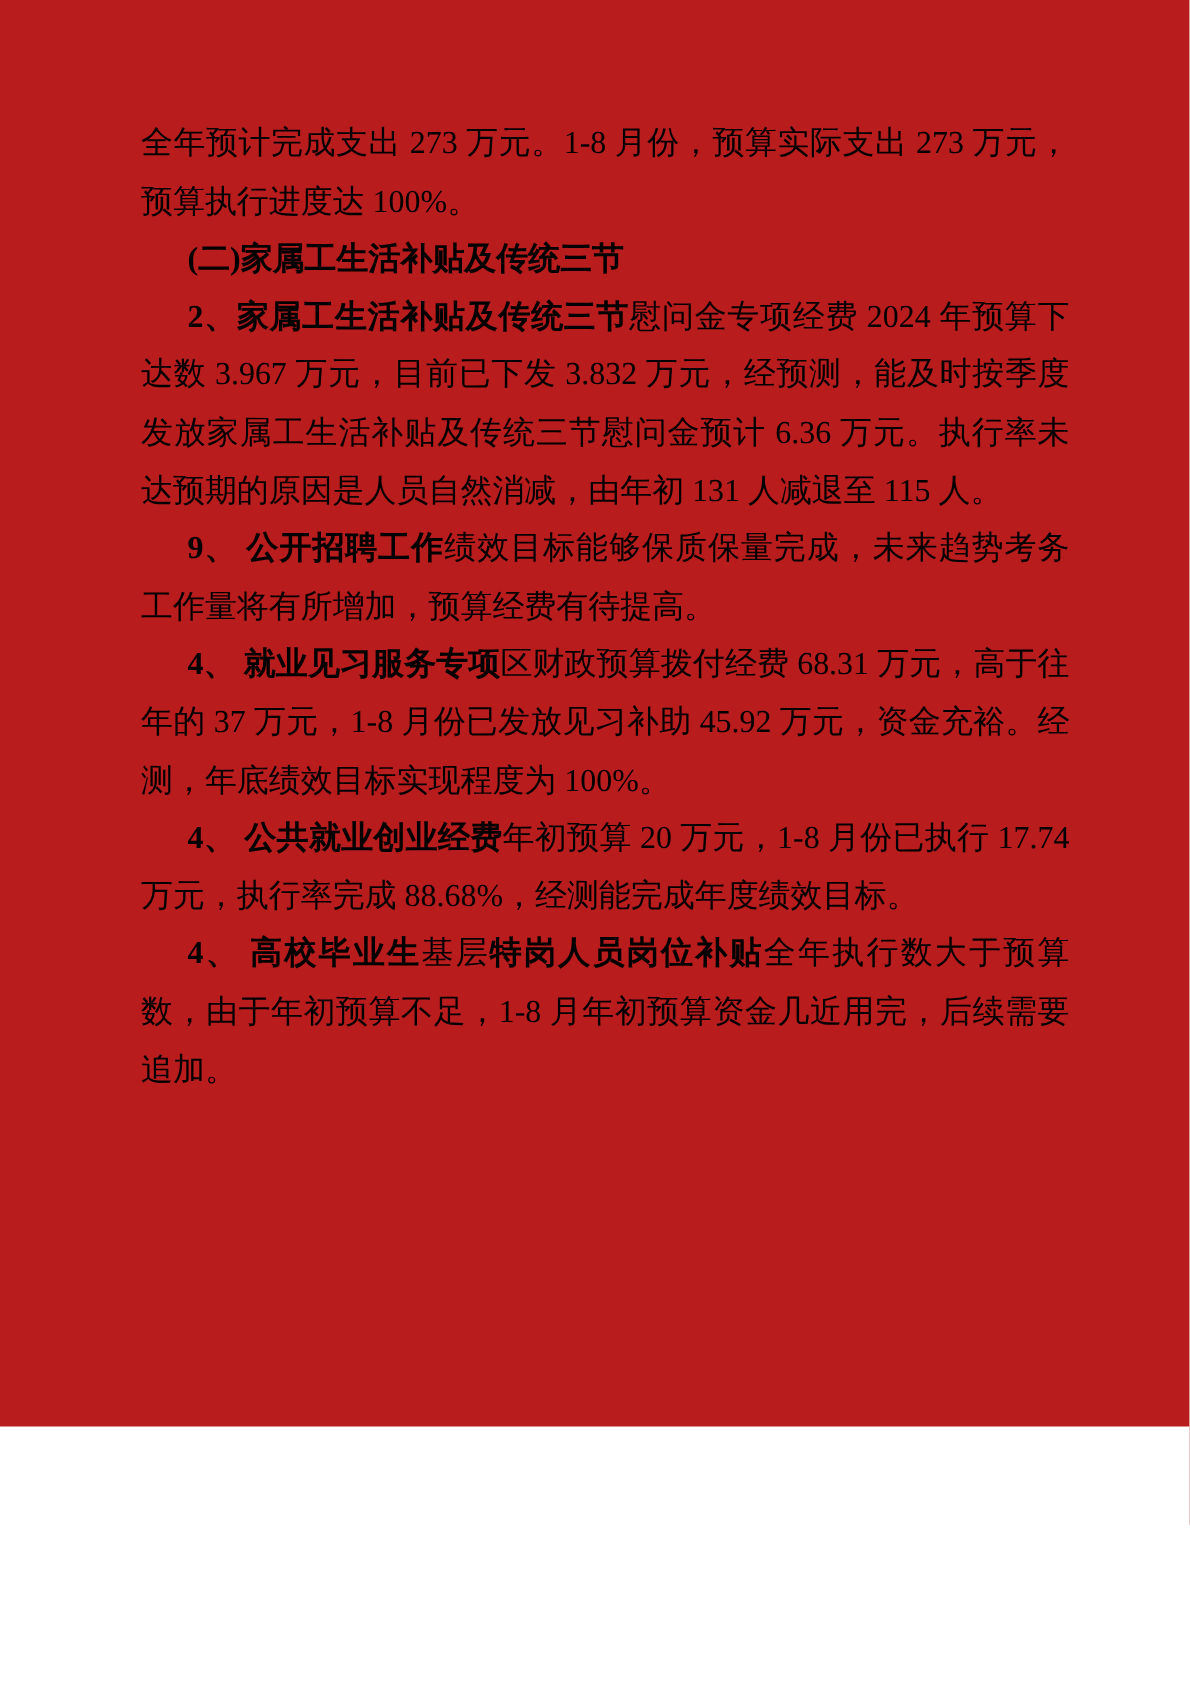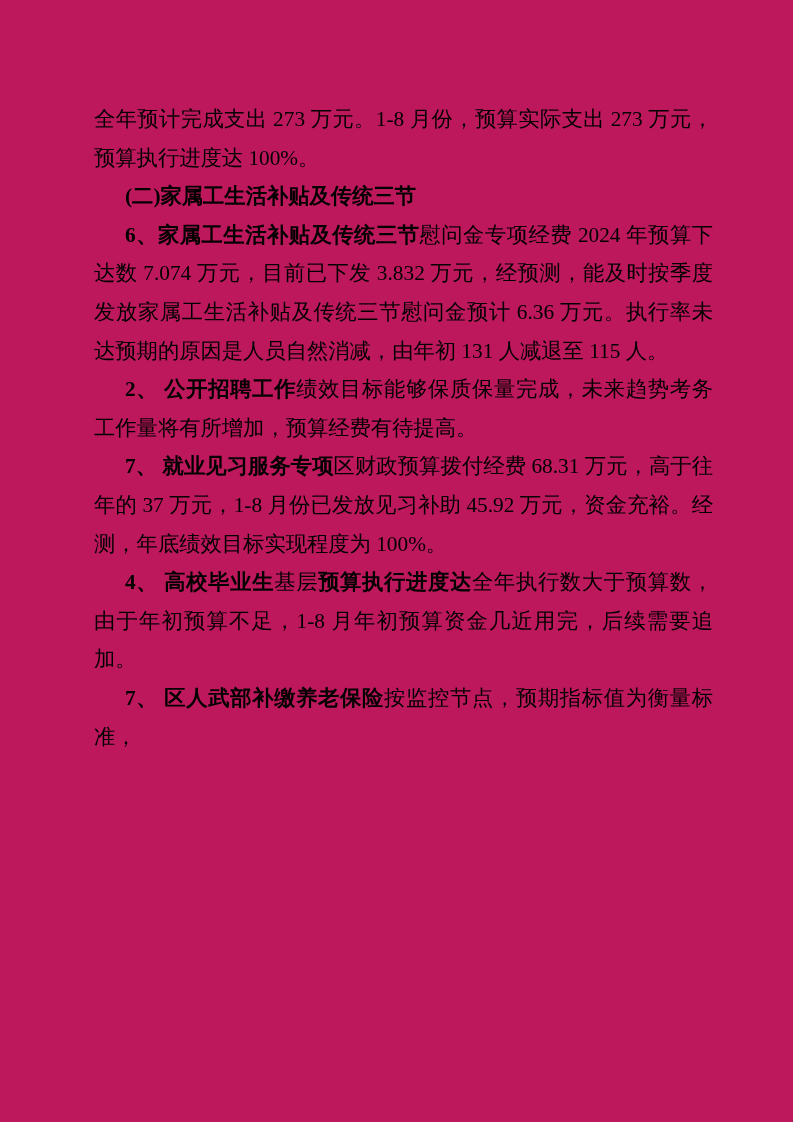"全年预计完成支出 273 万元。1-8 月份，预算实际支出 273" .page { background: #be185d -> #b91c1c; height: 1122px -> 951px; padding: 100px 80px 0 94px -> 76px 80px 0 94px }
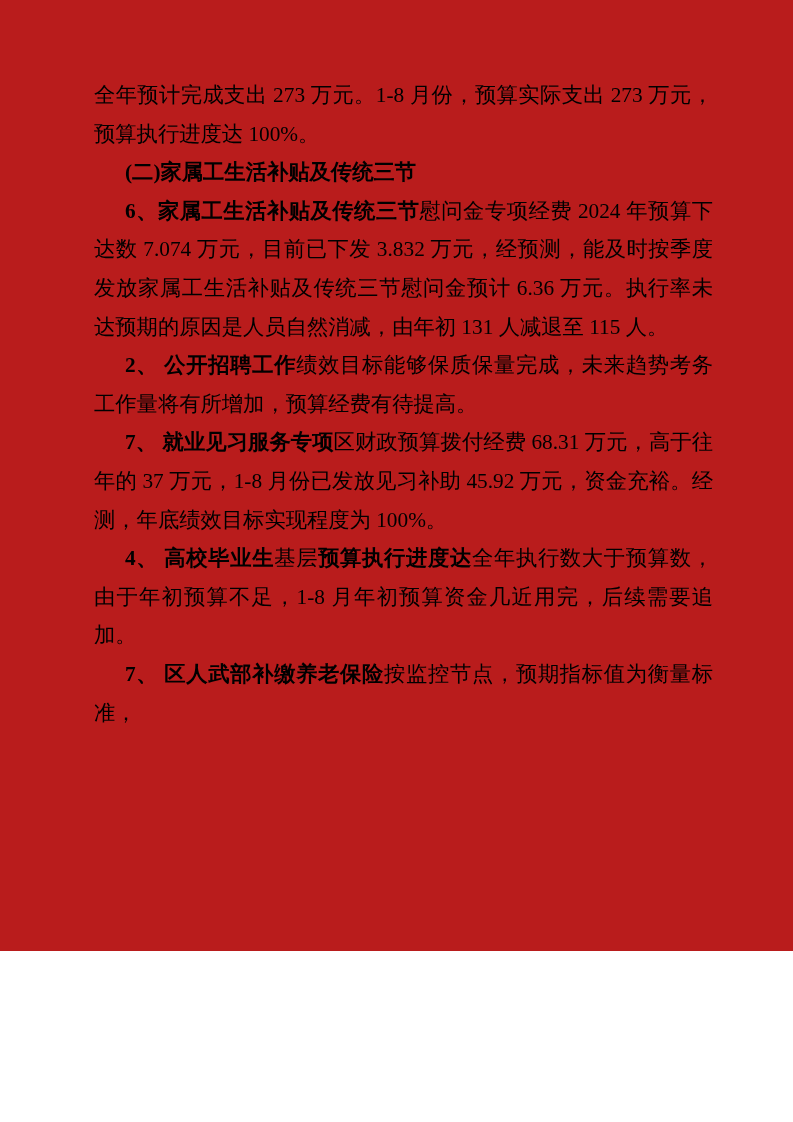"6、家属工生活补贴及传统三节" span.run { text: 6 -> 2 }
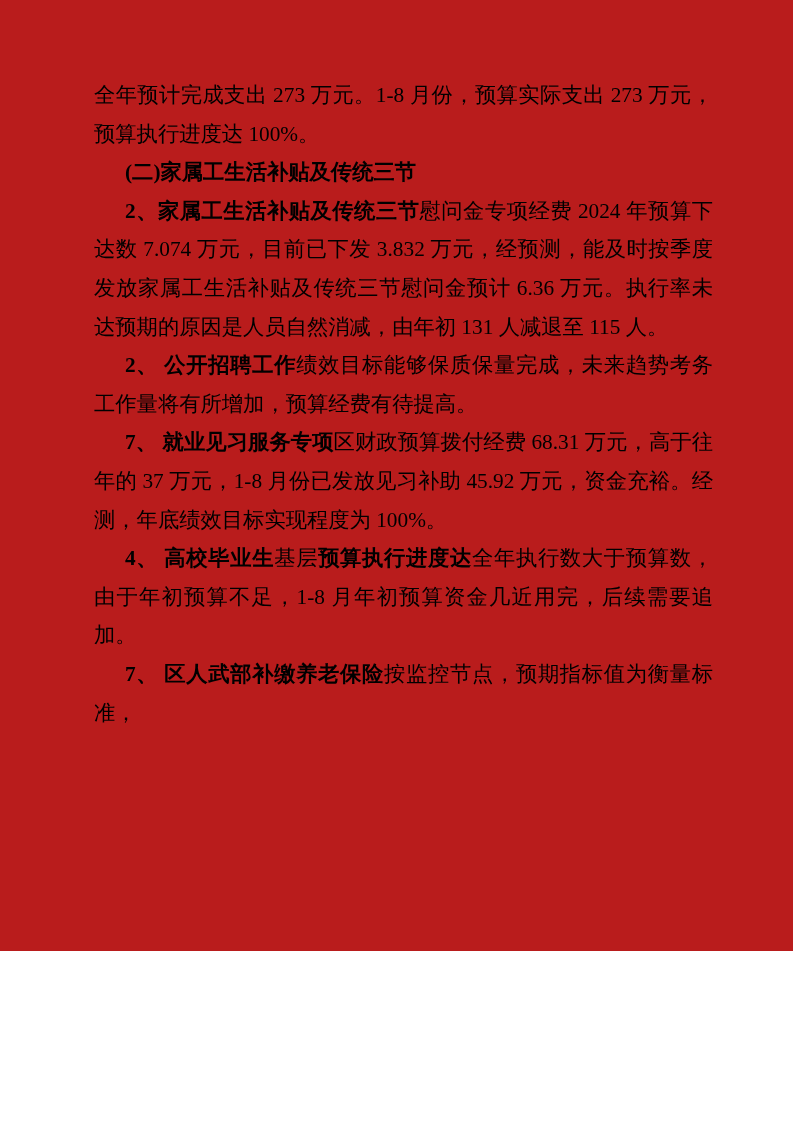"慰问金专项经费 2024 年预算下达数 7.074 万元，目前已下发" span.run { text: 7.074 -> 3.967 }
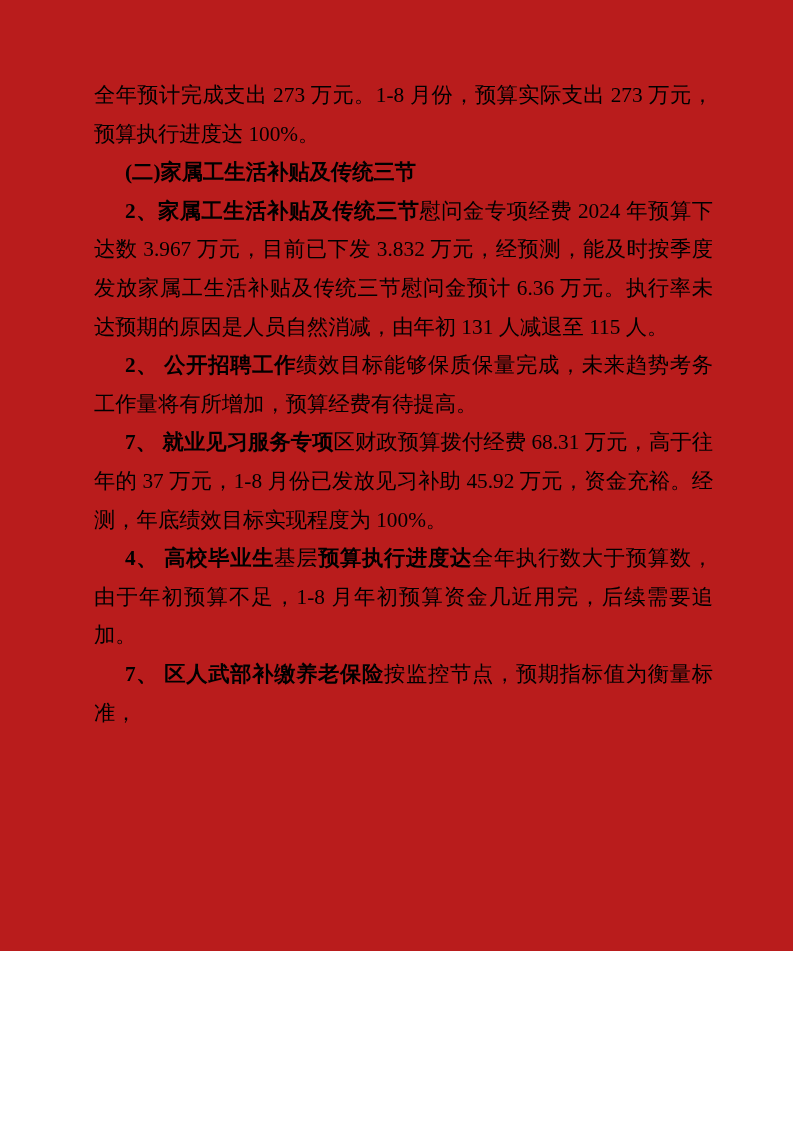"2、 公开招聘工作" span.run { text: 2 -> 9 }
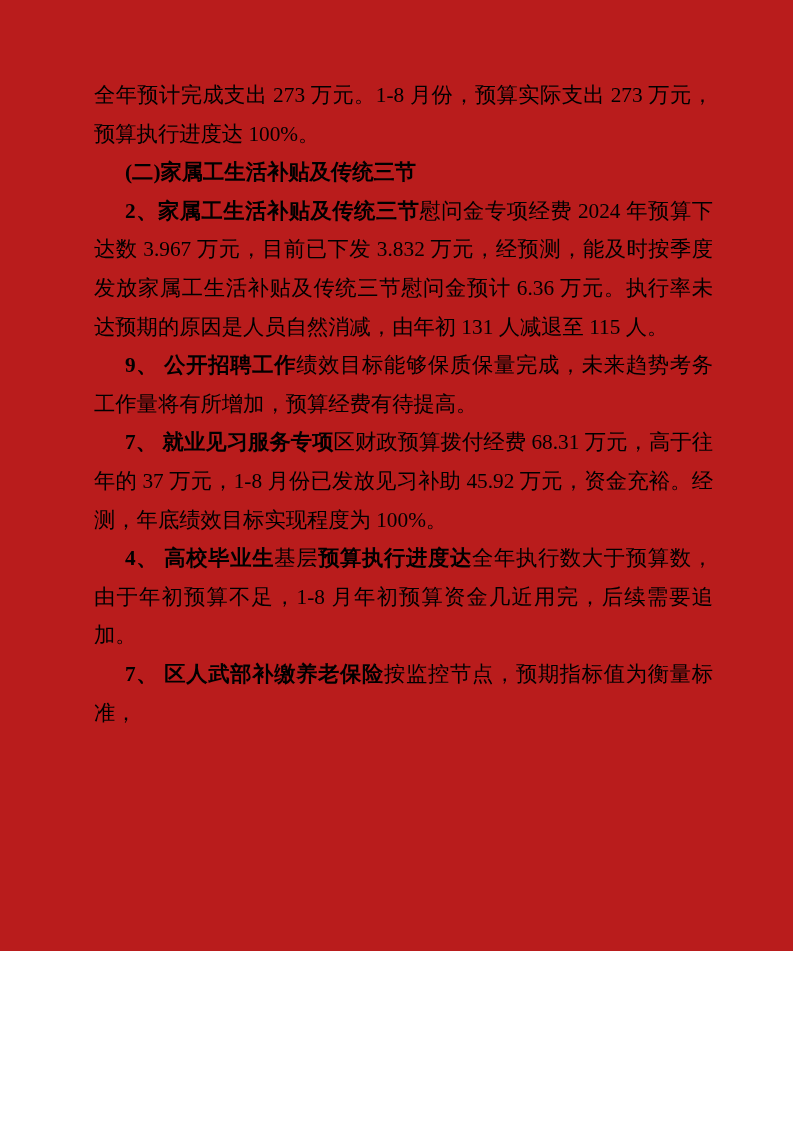"7、 就业见习服务专项" span.run { text: 7 -> 4 }
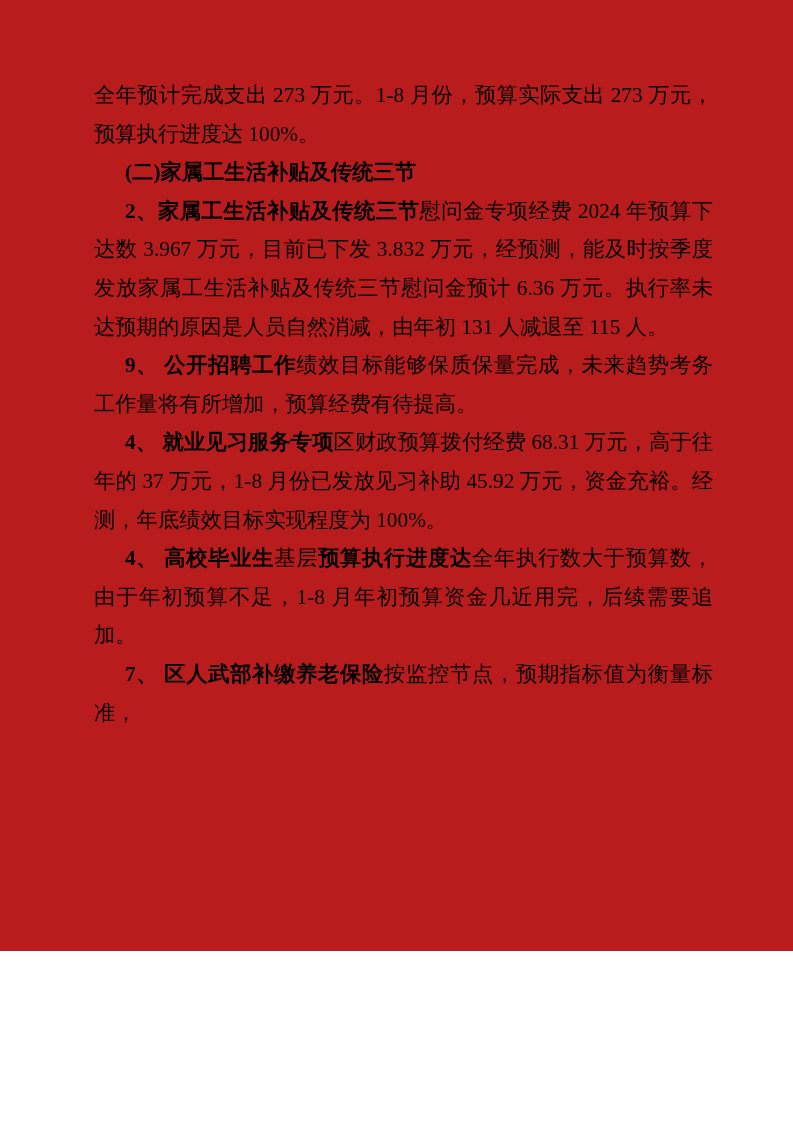"4、 公共就业创业经费年初预算 20 万元，1-8 月份已执行" p.para { html: none -> <p><span>4、 公共就业创业经费</span><span>年初预算 20 万元，1-8 月份已执行 17.74 万元，执行率完成 88.68%，经测能完成年度绩效目标。</span></p> }
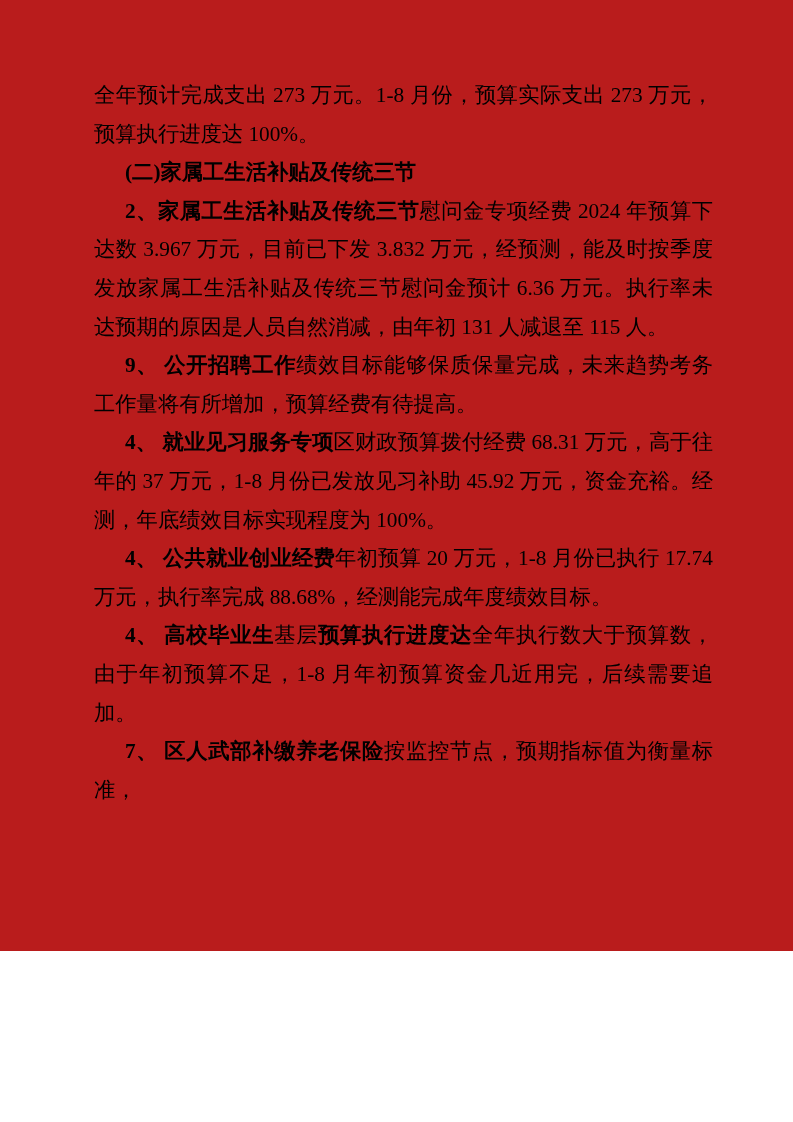"预算执行进度达" span.run { text: 预算执行进度达 -> 特岗人员岗位补贴 }
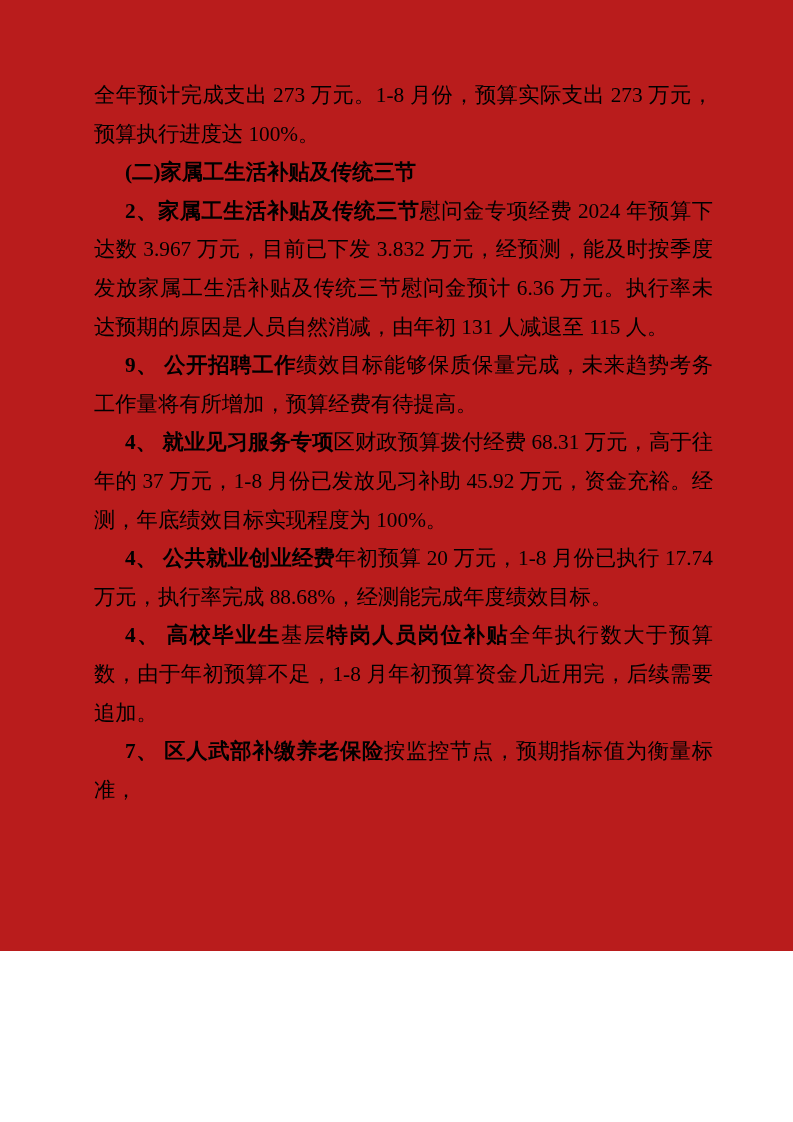"7、 区人武部补缴养老保险按监控节点，预期指标值为衡量标准，" p.para { html: <p><span>7、 区人武部补缴养老保险</span><span>按监控节点，预期指标值为衡量标准，</span></p> -> none }
